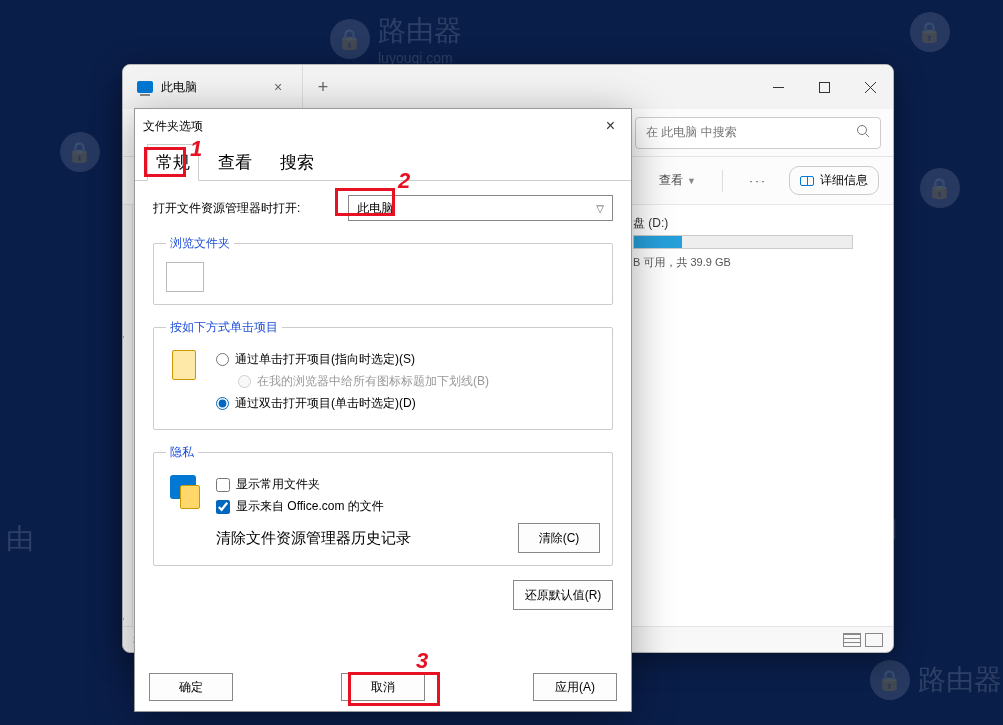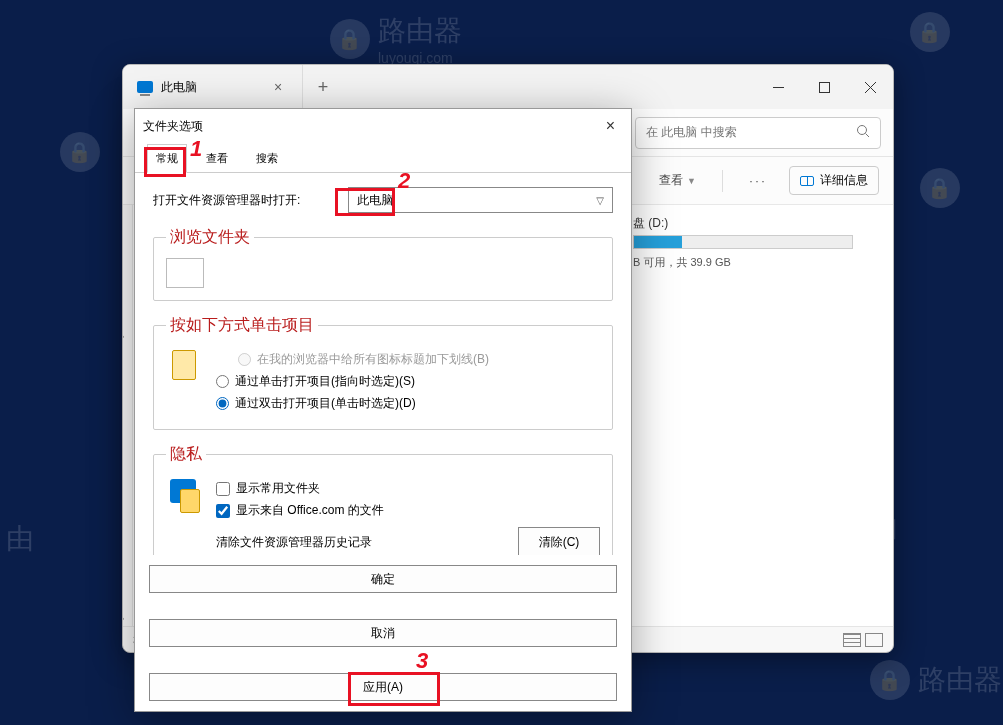"常规" .dlg-tab { font-size: 11px -> 17px }
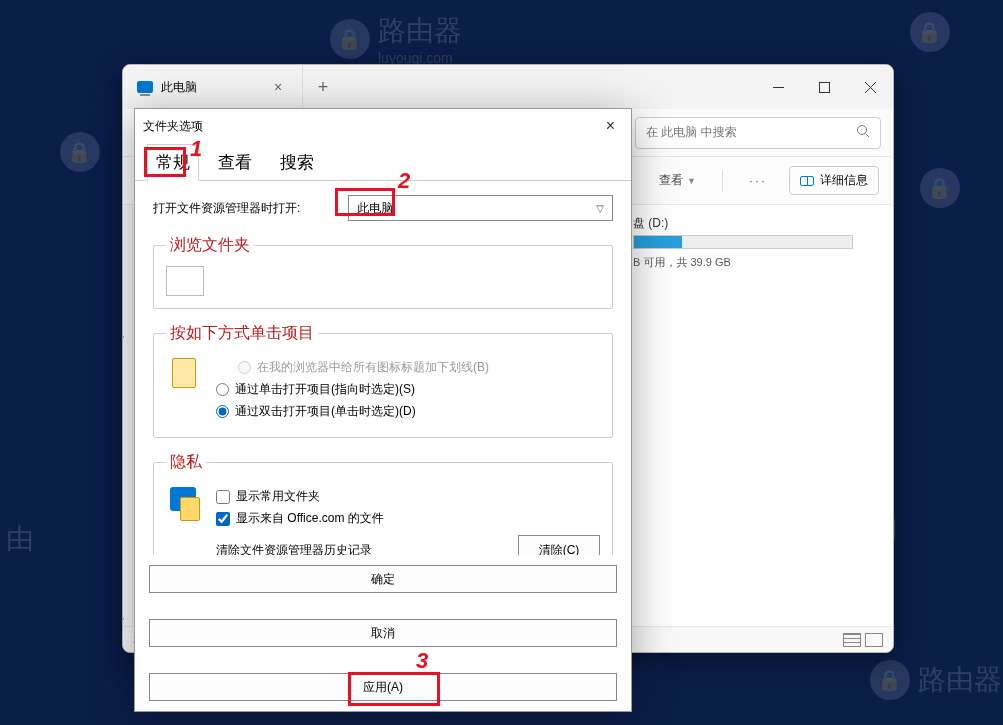"详细信息" .details-btn { border-radius: 4px -> 10px }
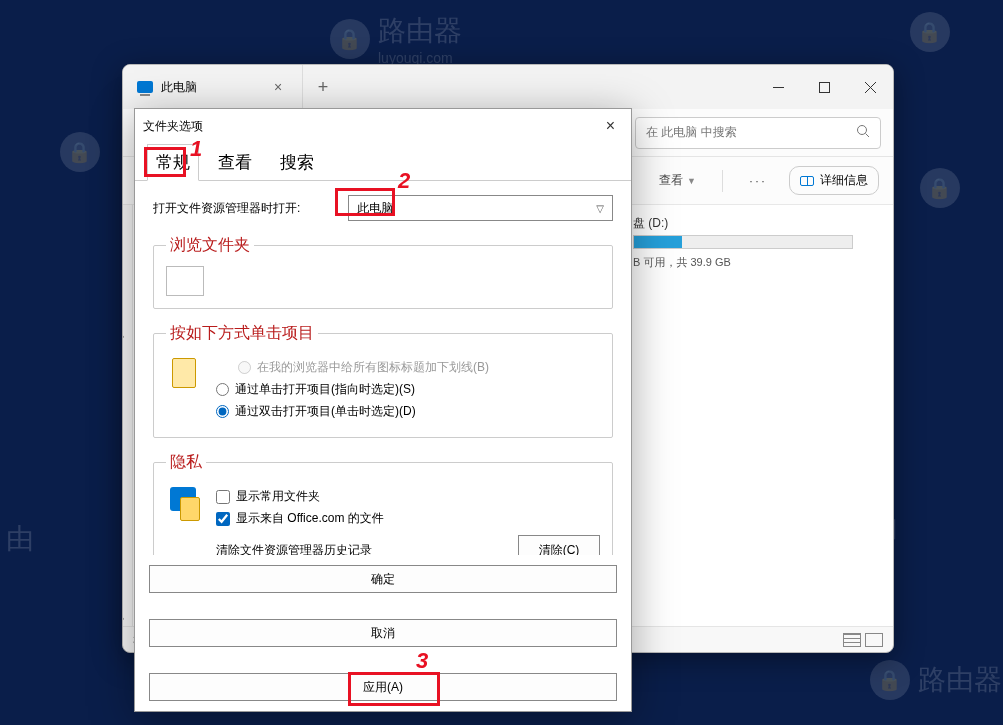"浏览文件夹" legend { color: #b91c1c -> #1d4ed8; font-size: 16px -> 12px }
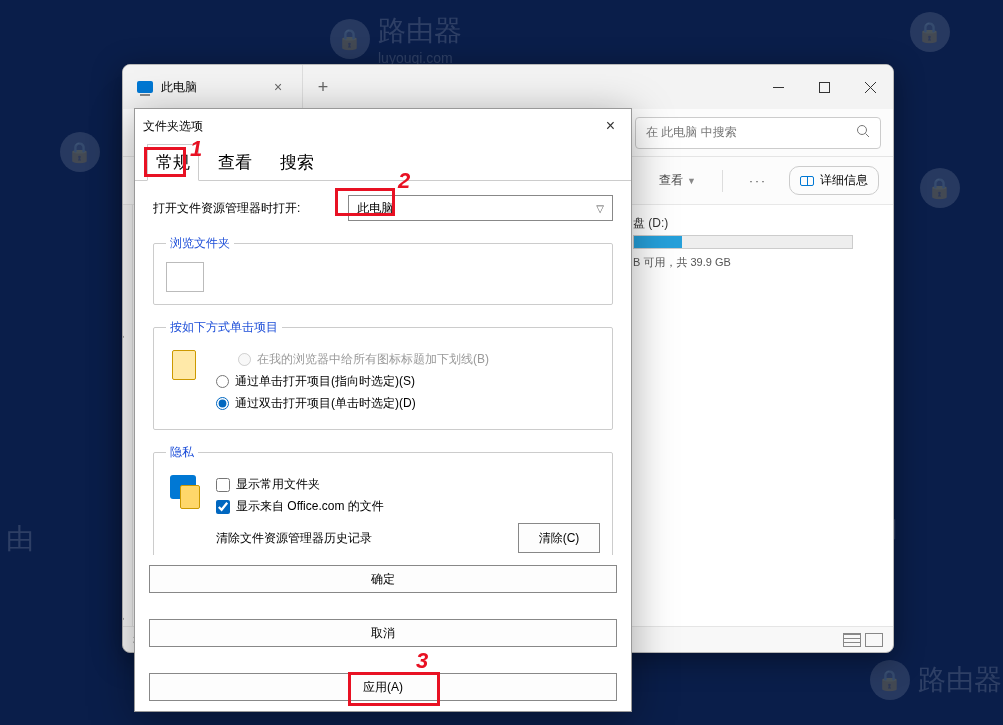"在我的浏览器中给所有图标标题加下划线(B)" label.opt { order: before "通过单击打开项目(指向时选定)(S)" -> after "通过单击打开项目(指向时选定)(S)" }
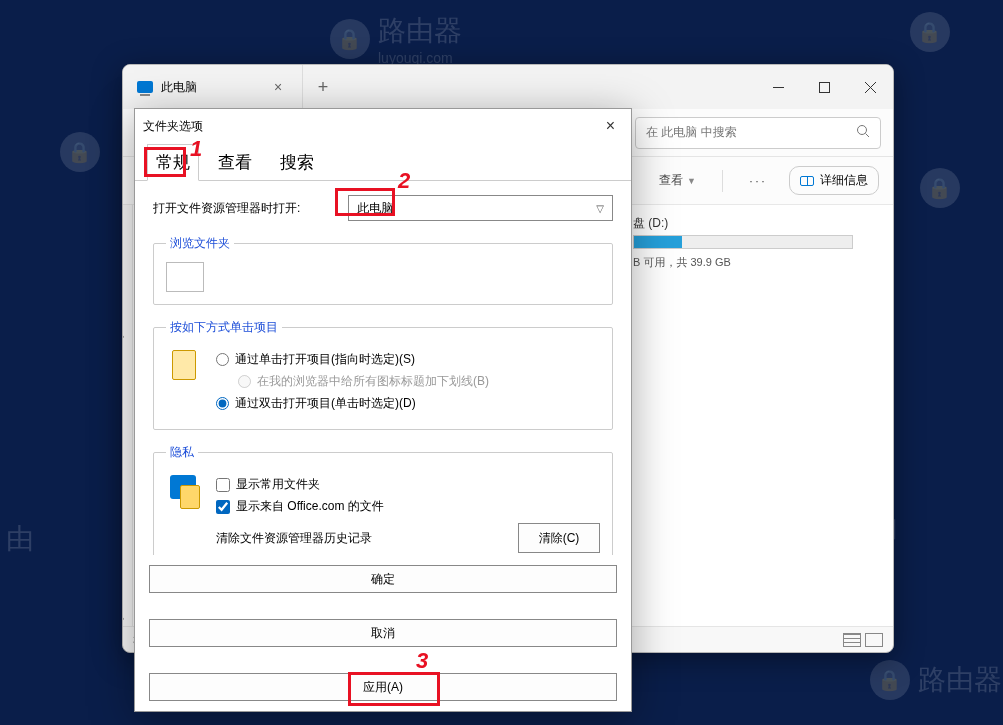"清除文件资源管理器历史记录" .clear-row .lbl { font-size: 12px -> 15px }
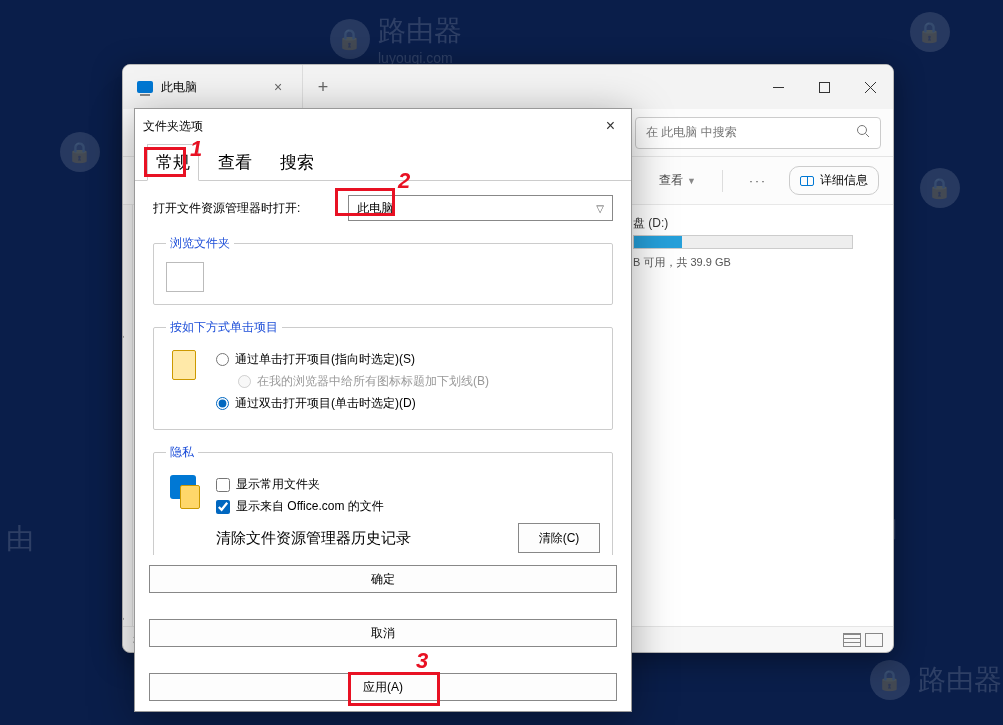"确定" .dlg-buttons { flex-direction: column -> none; gap: 26px -> 1px }
